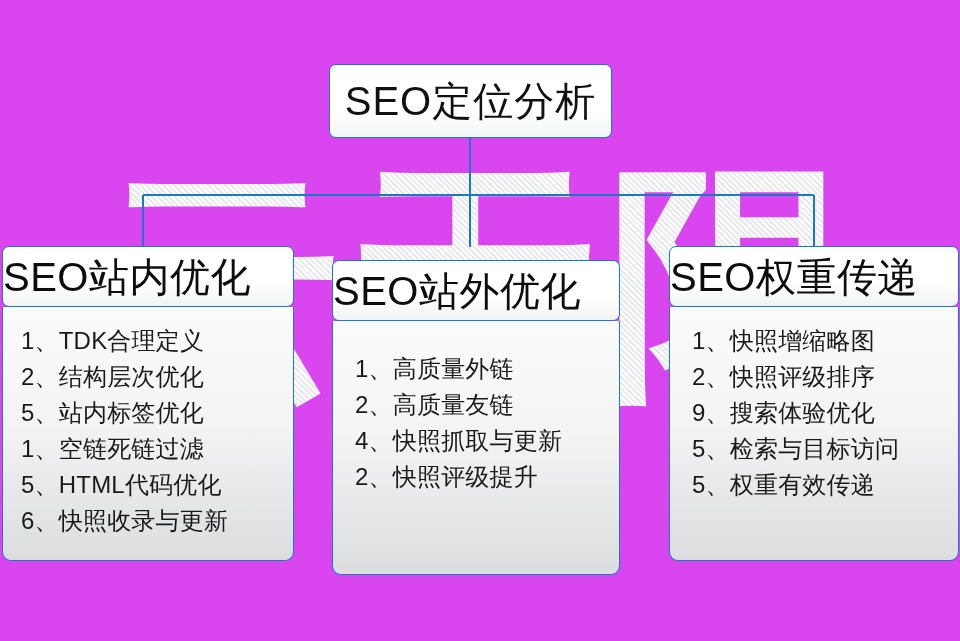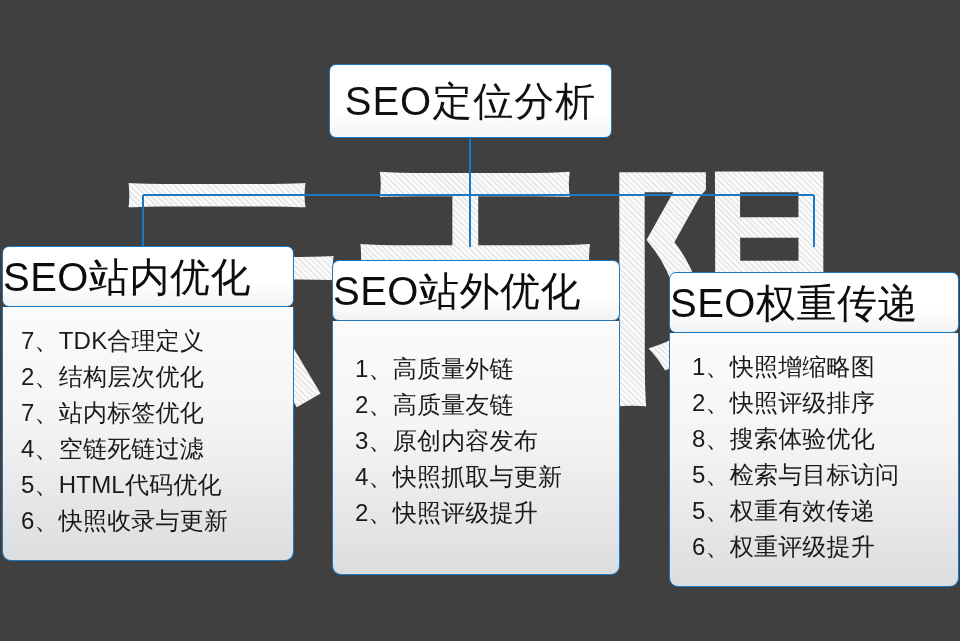"SEO定位分析" #stage { background: #404040 -> #d946ef }
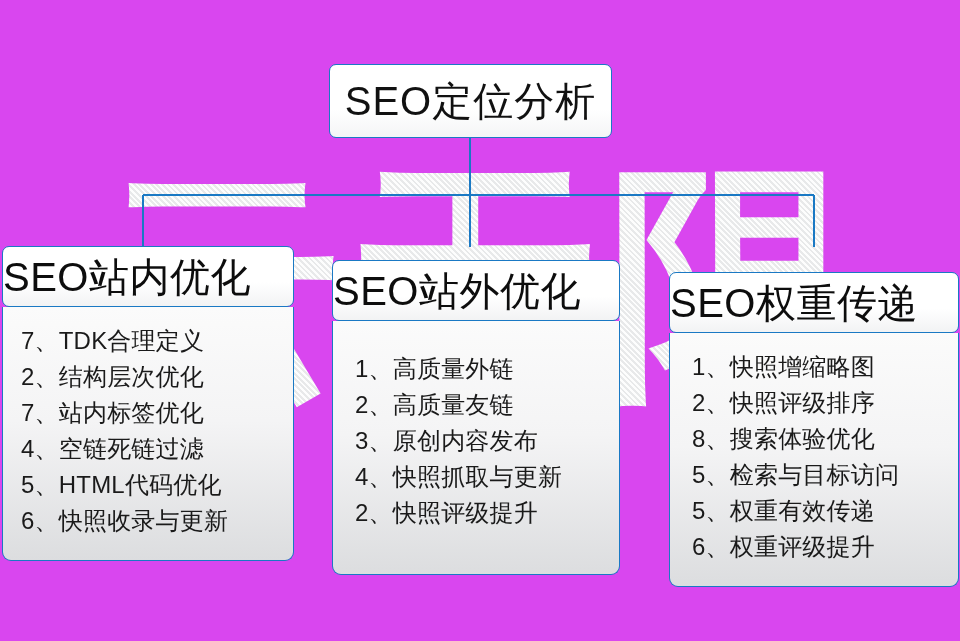"SEO权重传递" #col-2 { margin-top: 26px -> none }
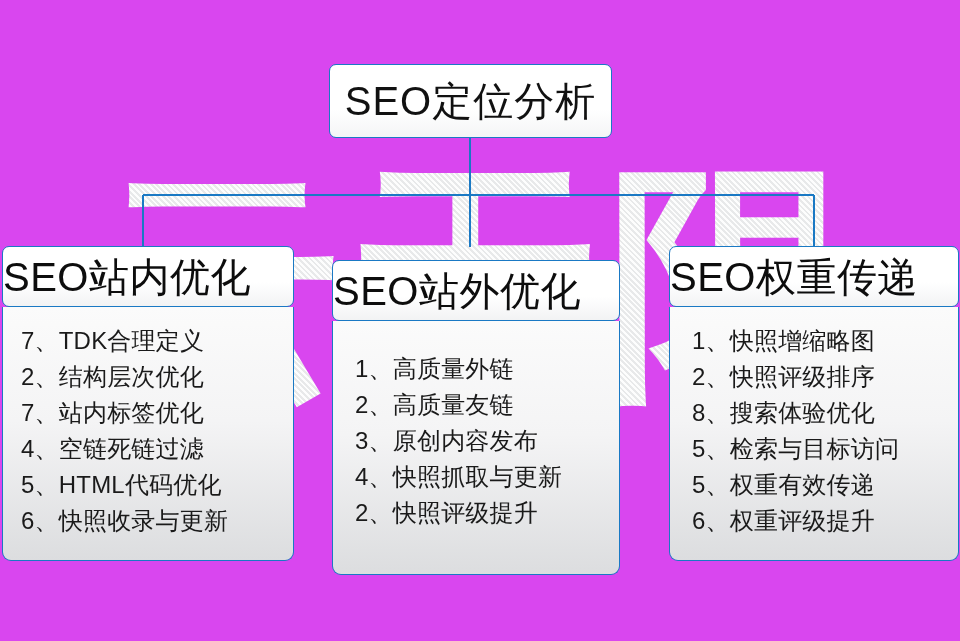"7、TDK合理定义" li { text: 7 -> 1 }
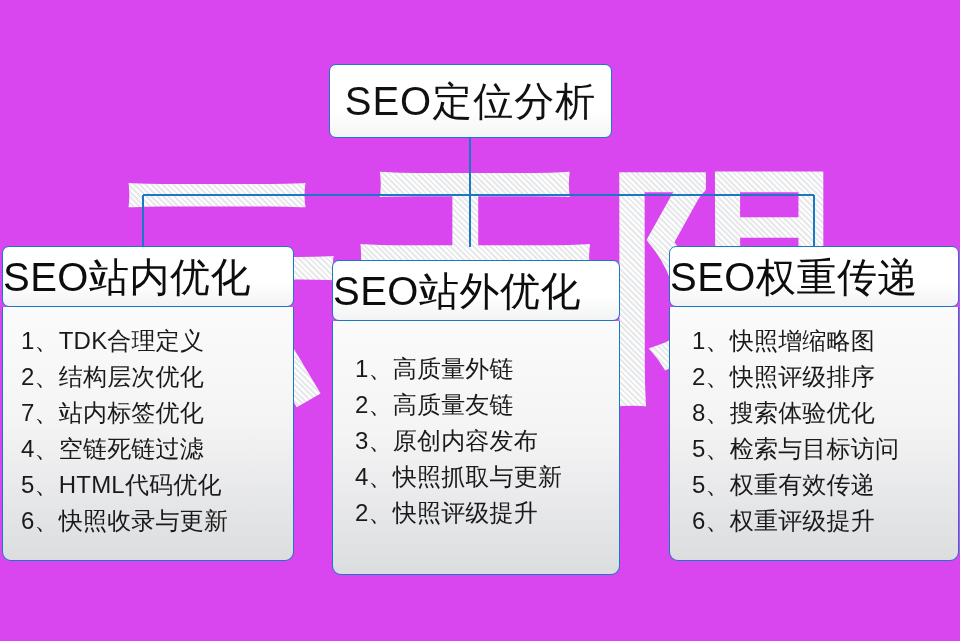"7、站内标签优化" li { text: 7 -> 5 }
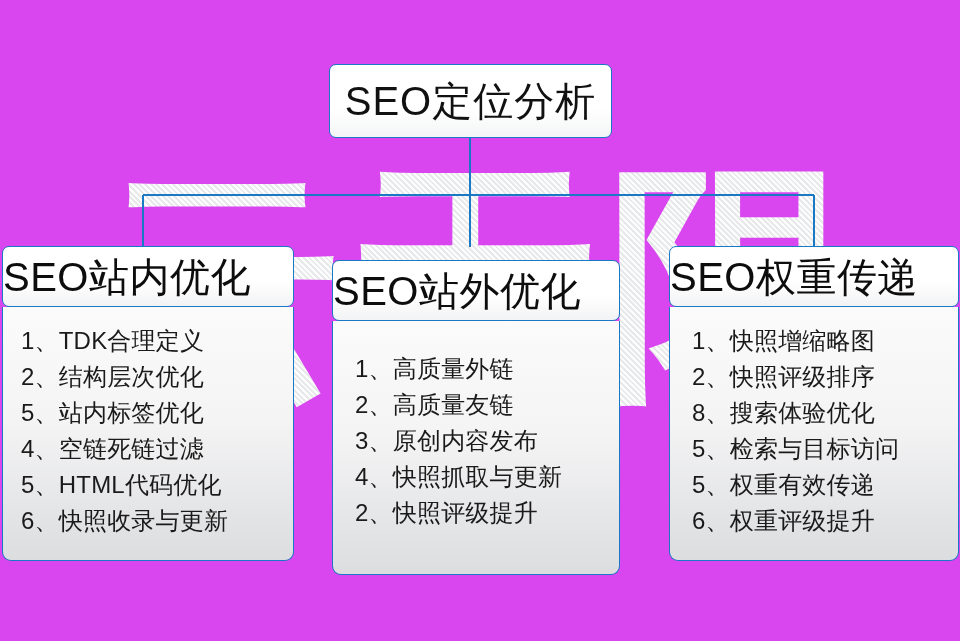"8、搜索体验优化" li { text: 8 -> 9 }
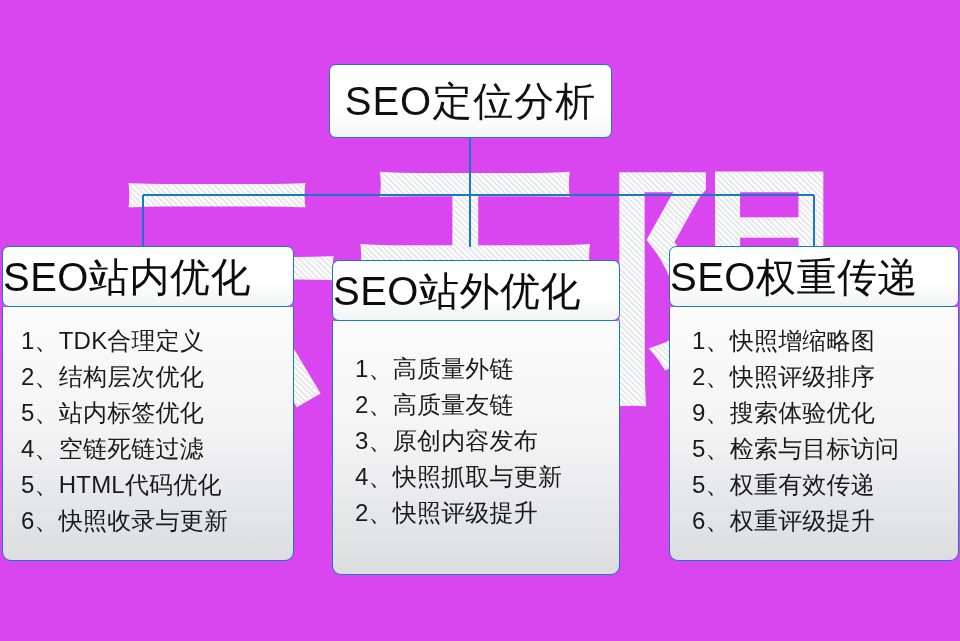"4、空链死链过滤" li { text: 4 -> 1 }
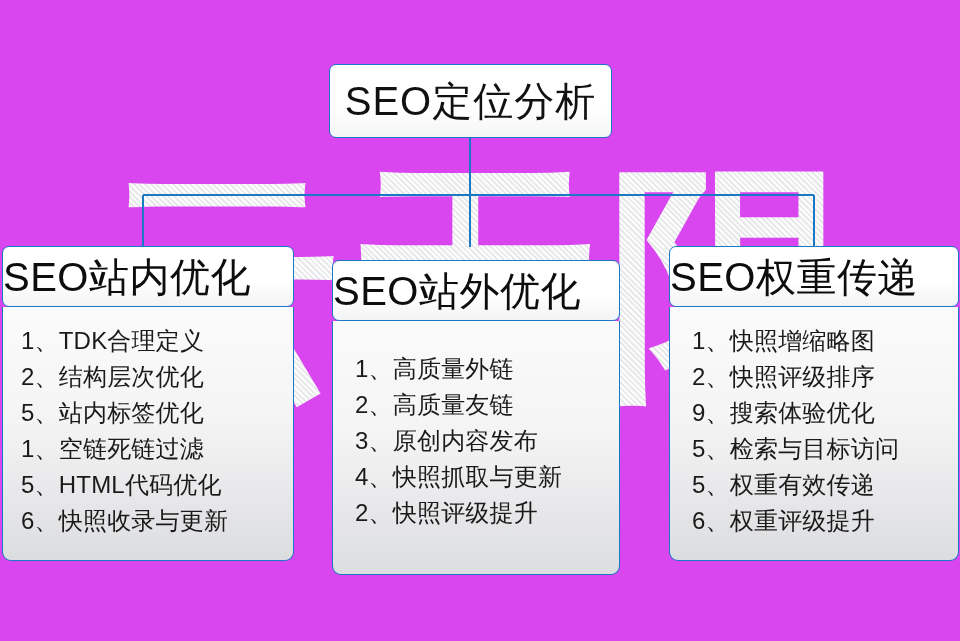"3、原创内容发布" li { html: <li>3、原创内容发布</li> -> none }
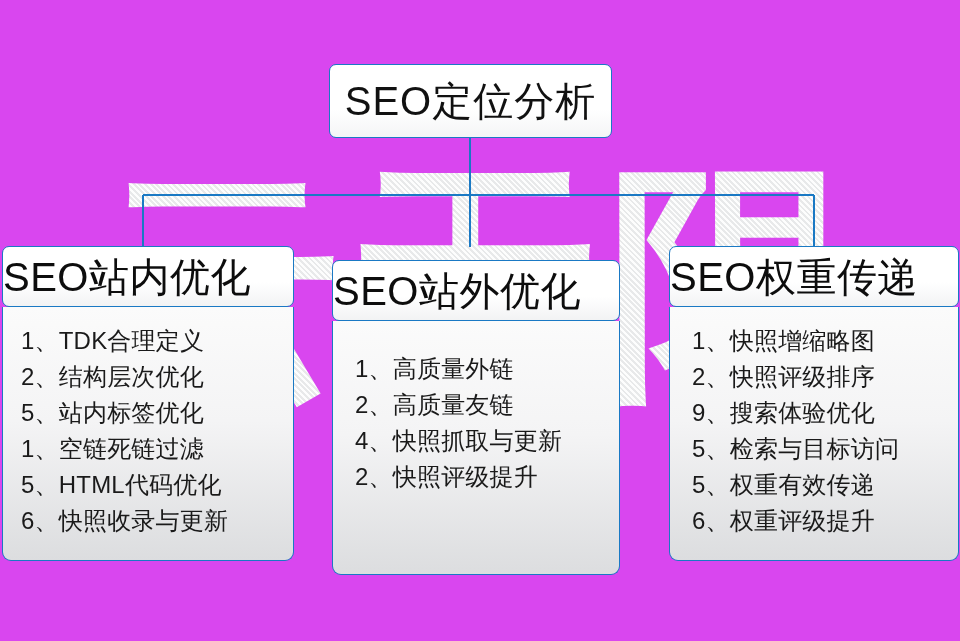"6、权重评级提升" li { html: <li>6、权重评级提升</li> -> none }
